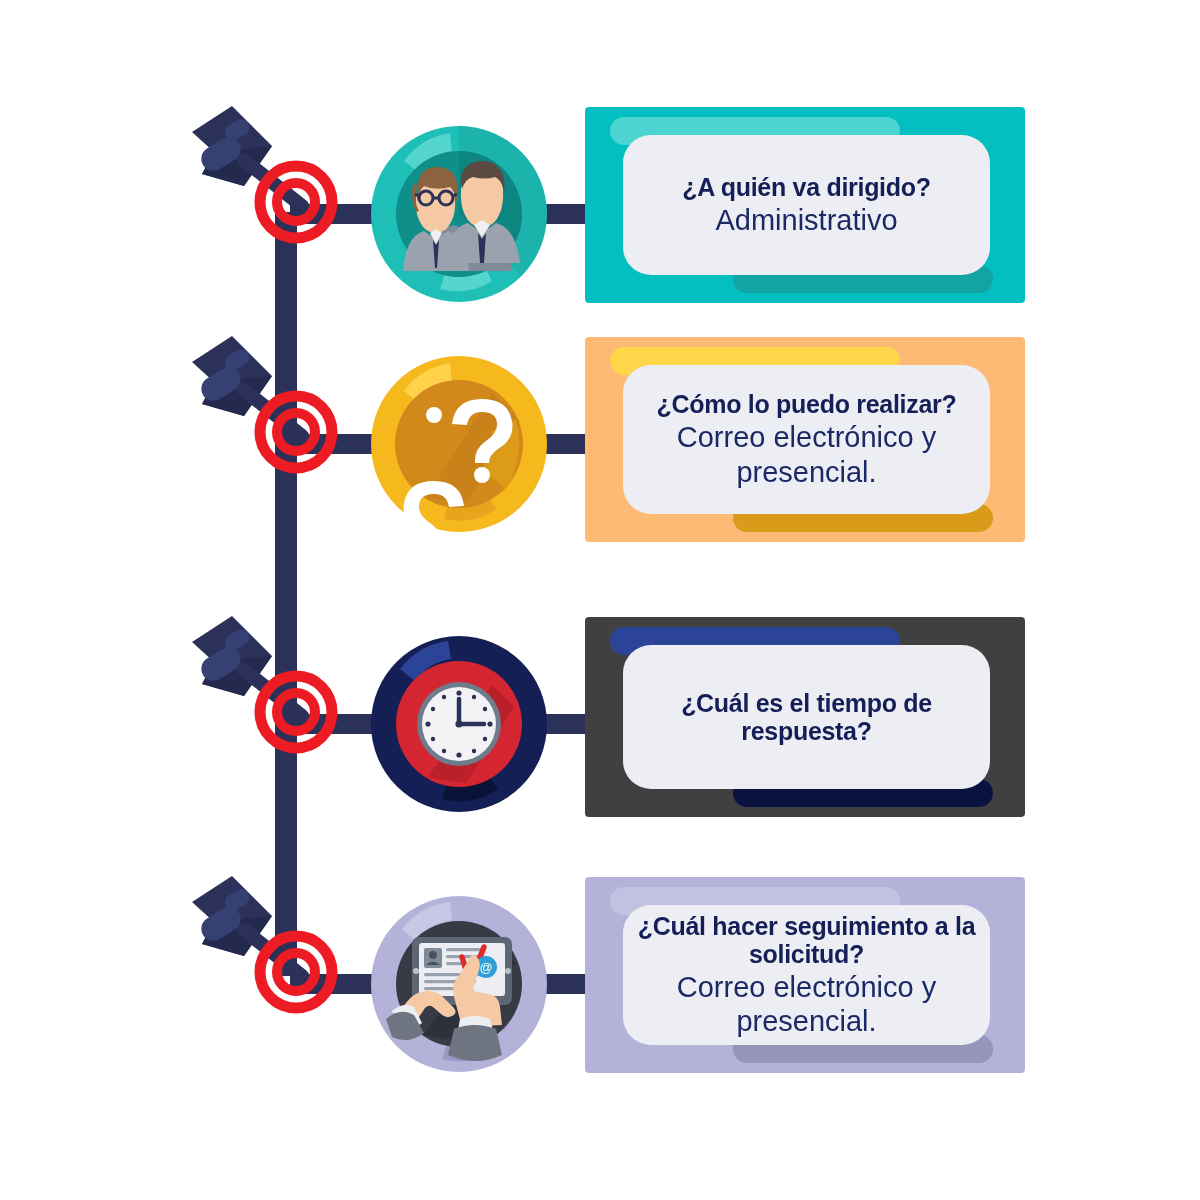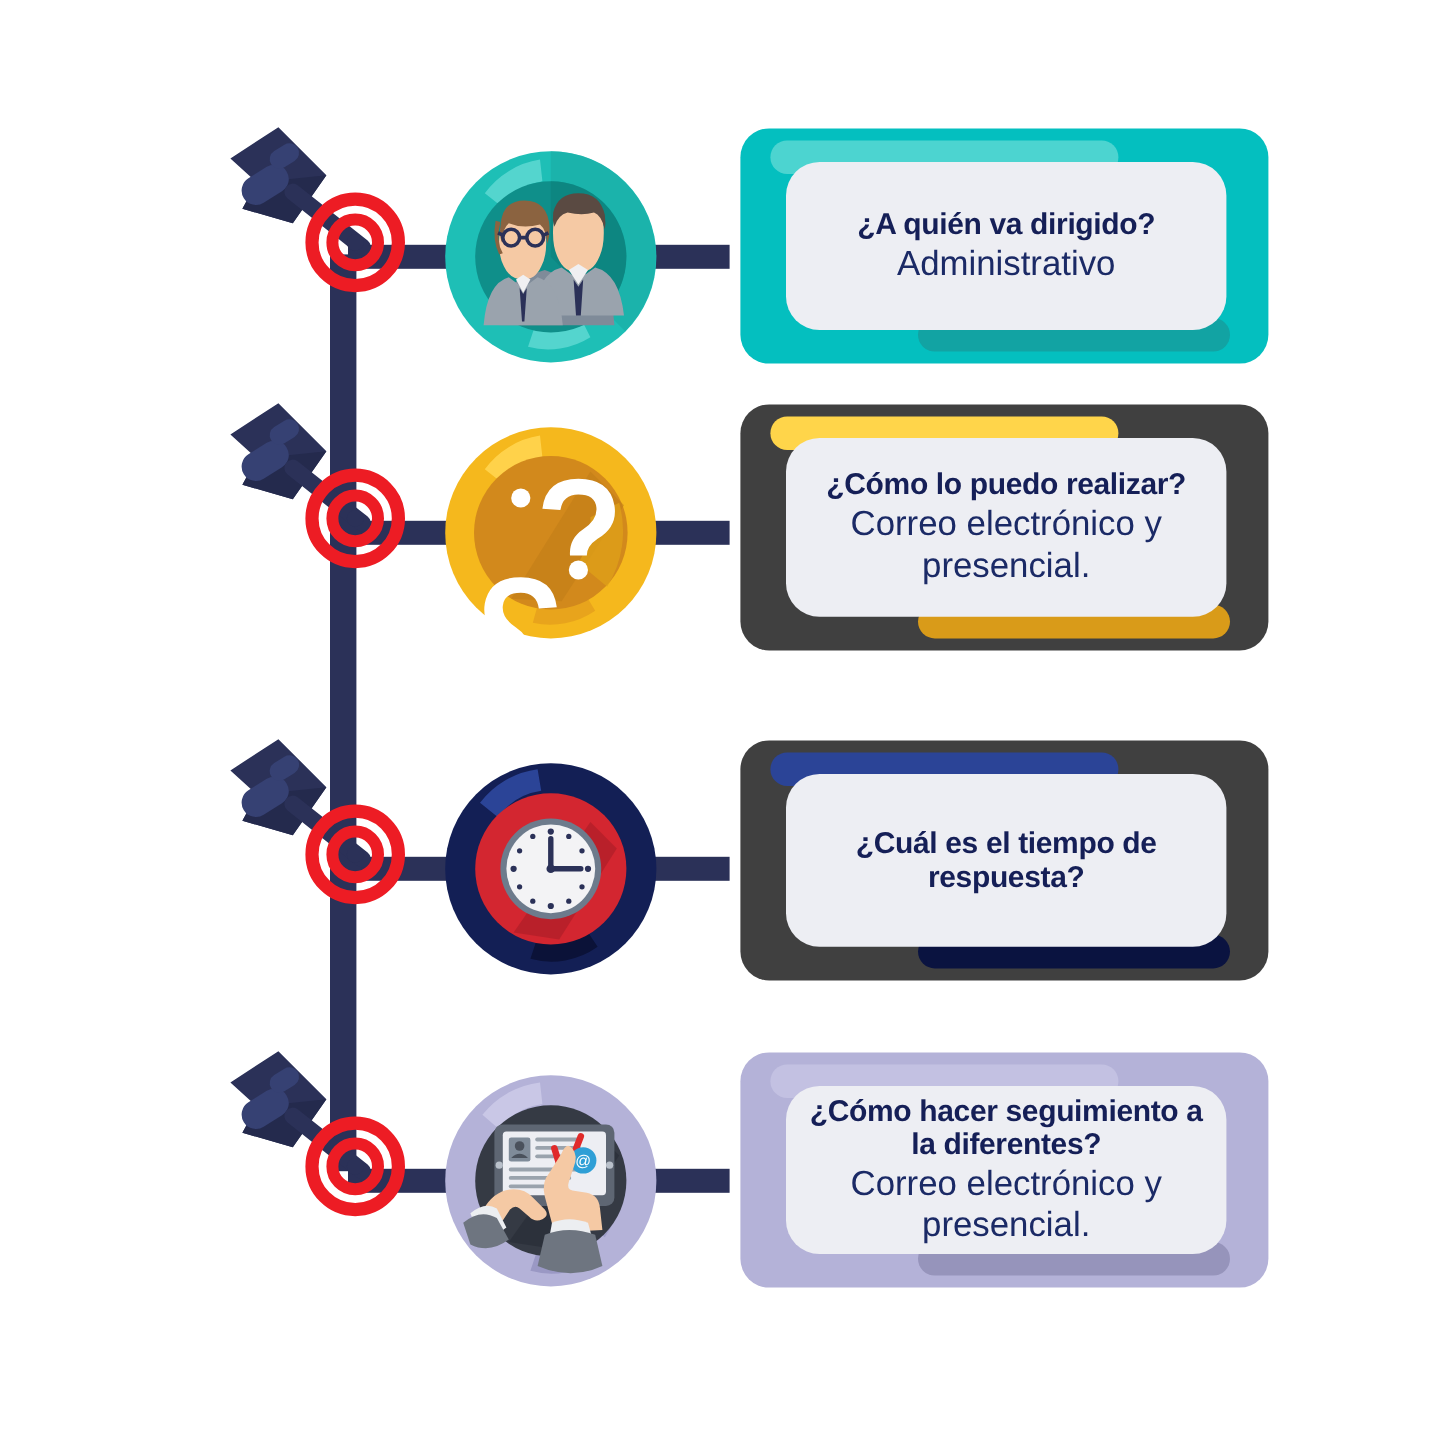"¿A quién va dirigido?" .card { border-radius: 24px -> 4px; left: 617px -> 585px }
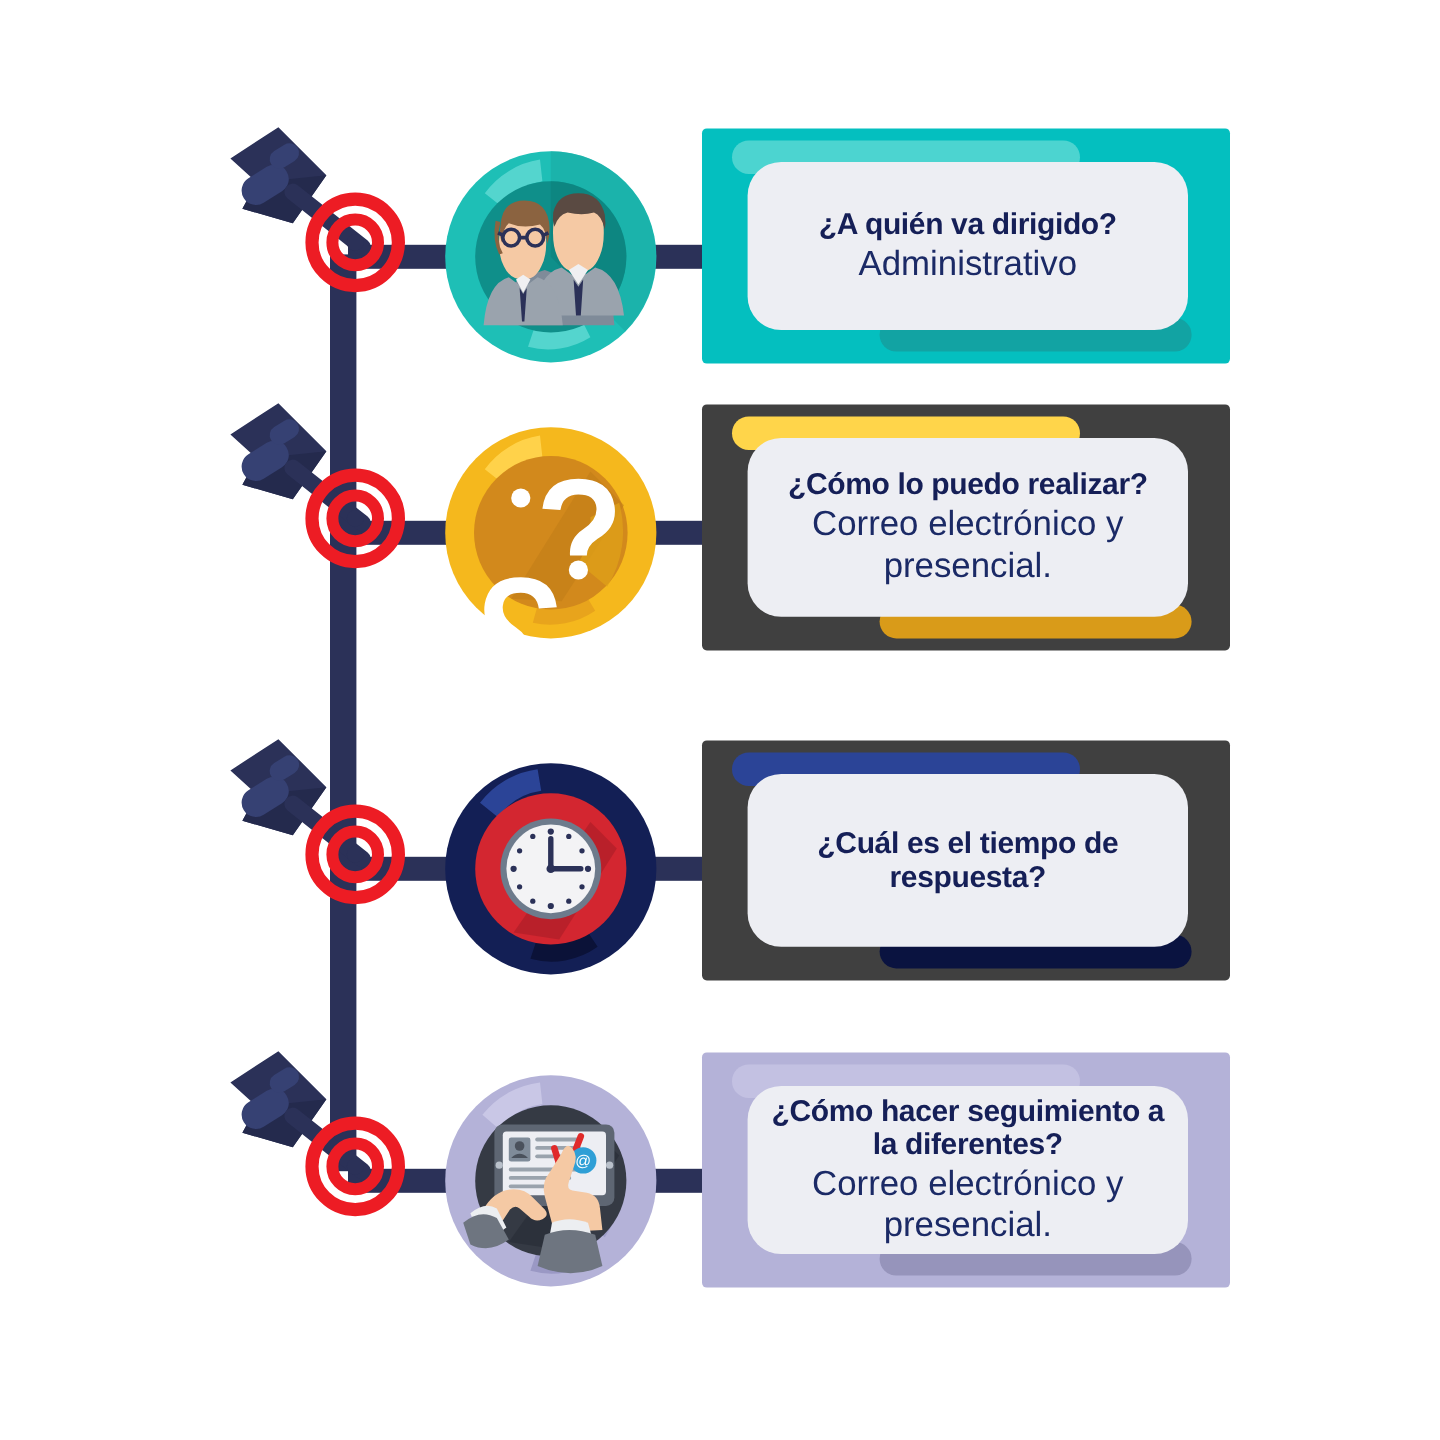"¿Cómo lo puedo realizar?" div.card { background: #404040 -> #fdba74 }
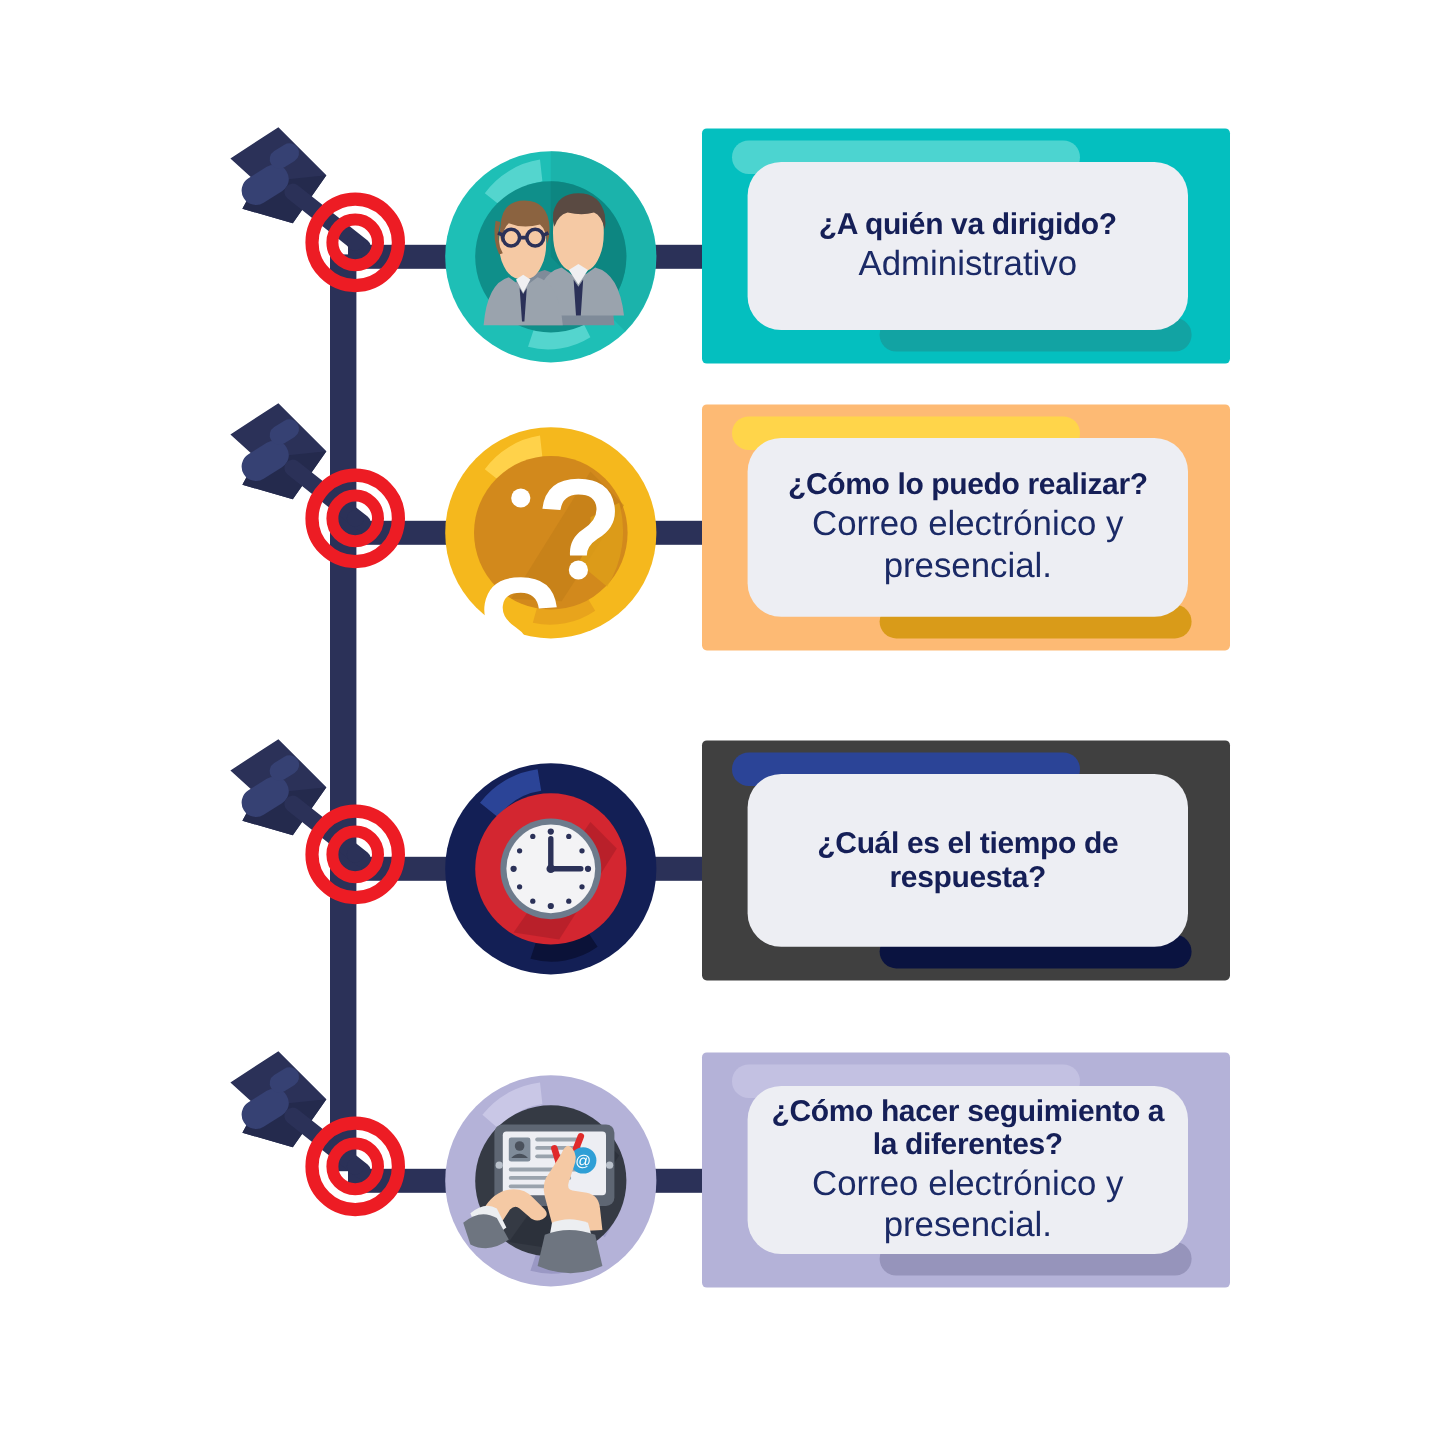"¿Cómo hacer seguimiento a la" p.card-title { text: Cómo hacer seguimiento a la diferentes -> Cuál hacer seguimiento a la solicitud }
